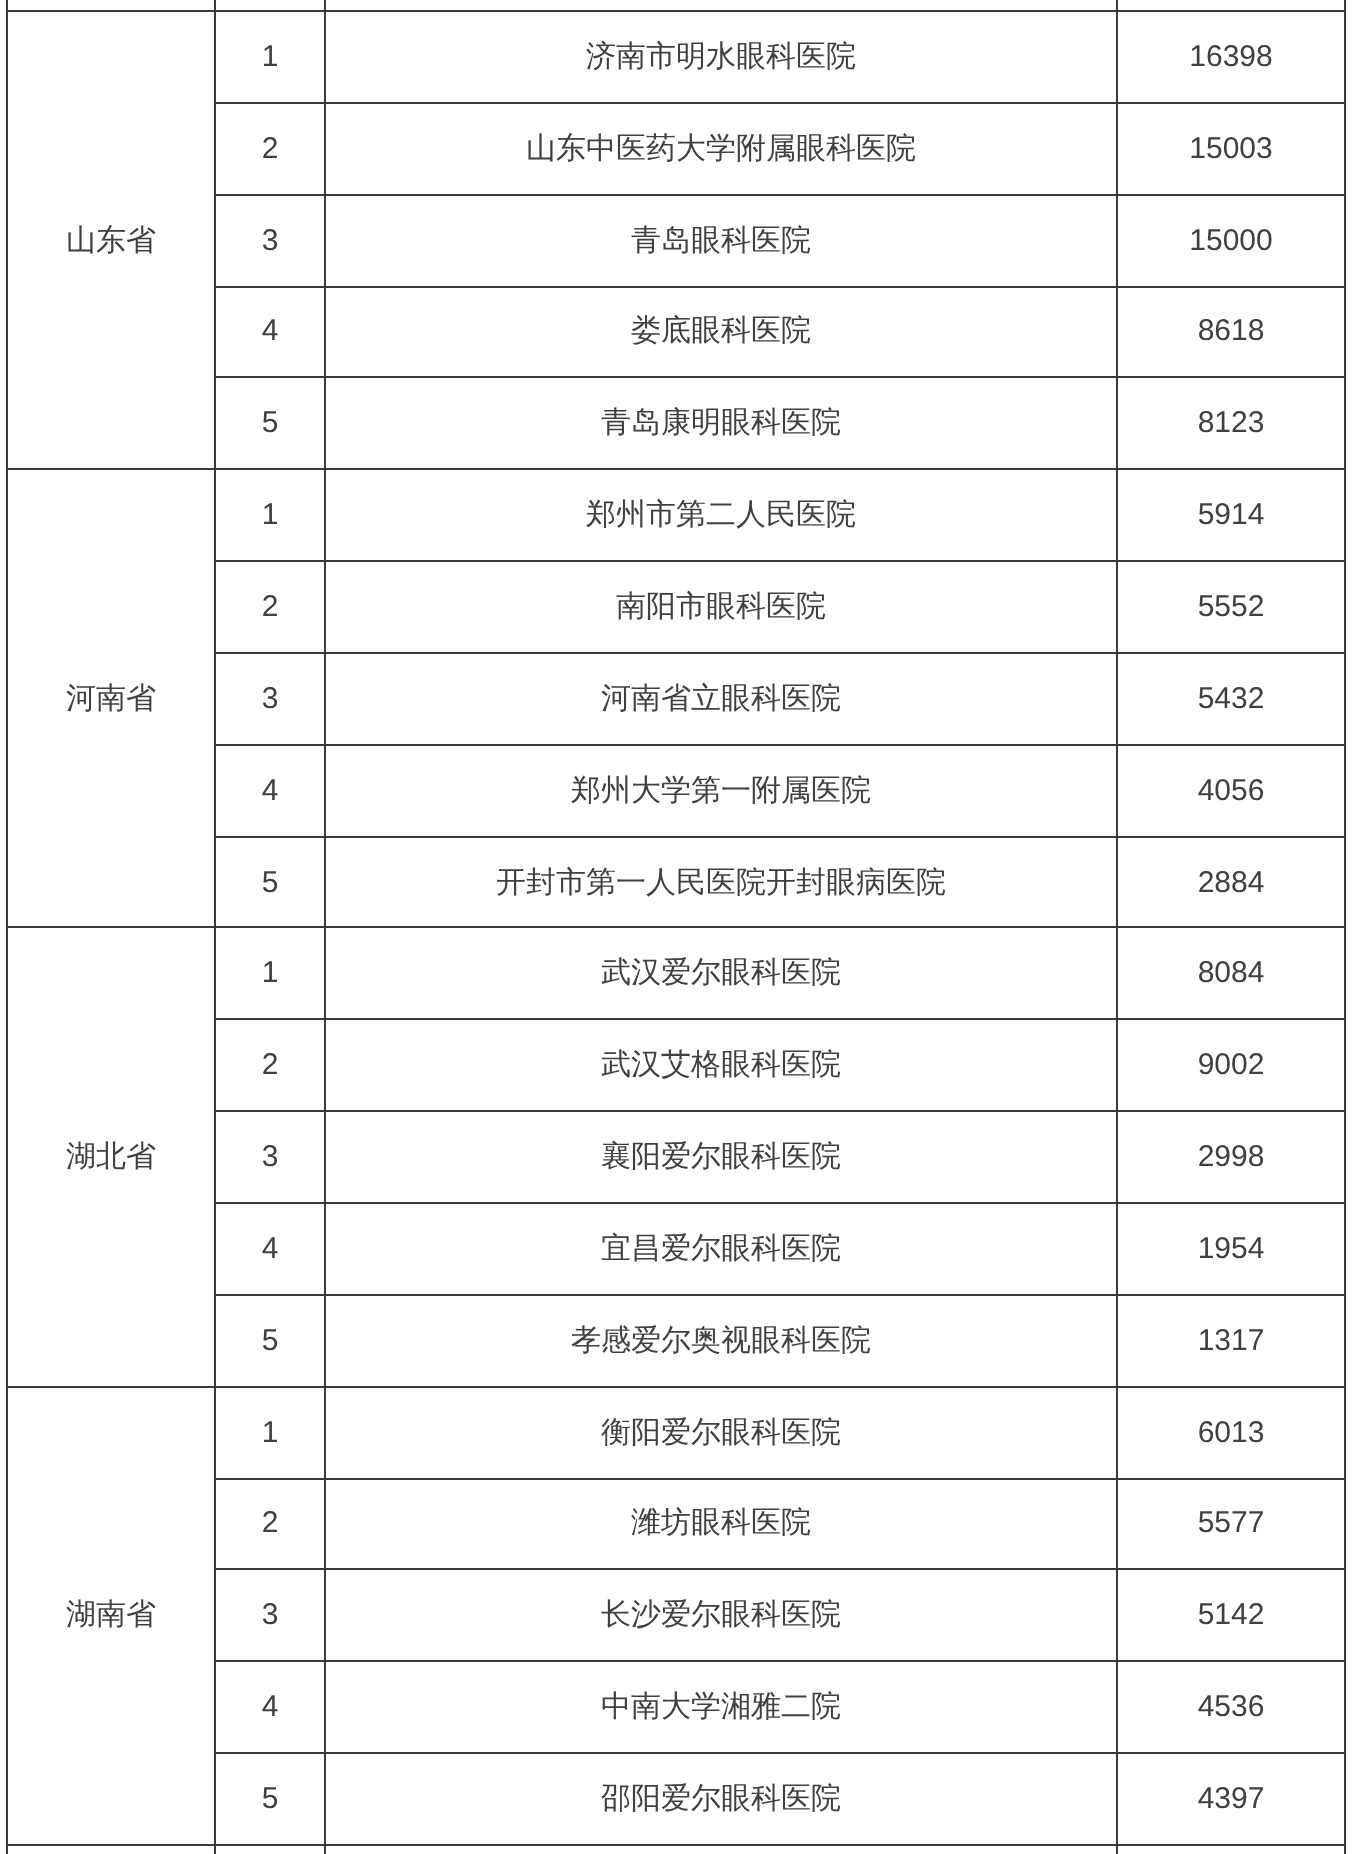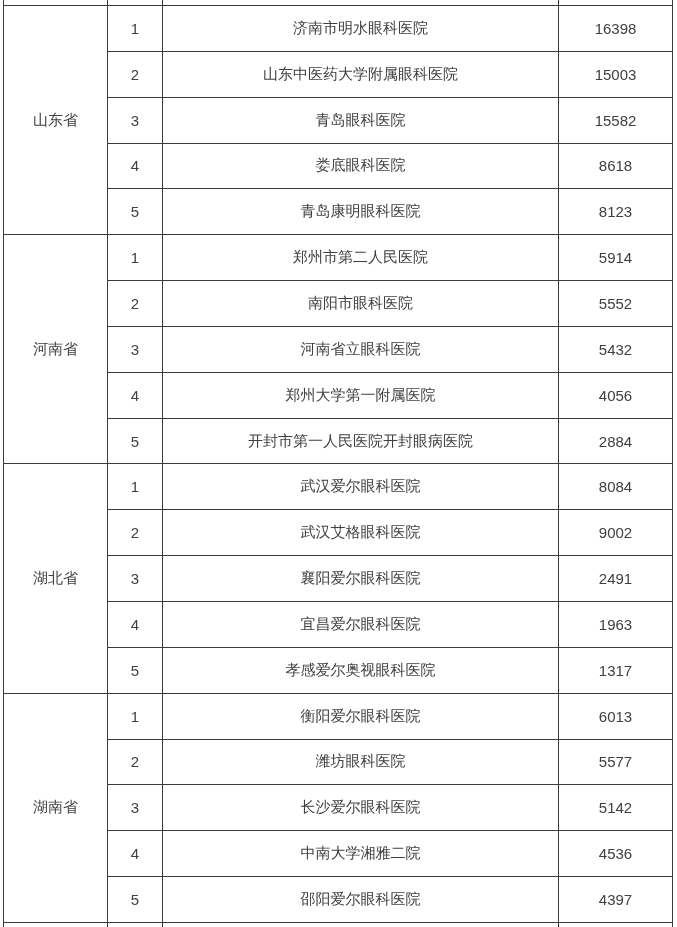"15582" td { text: 15582 -> 15000 }
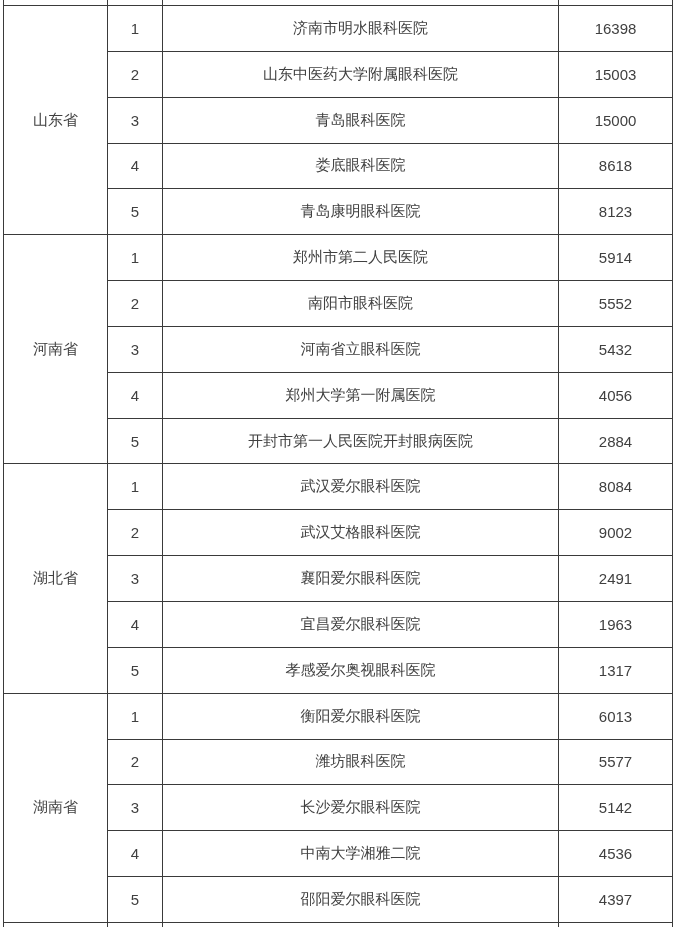"2491" td { text: 2491 -> 2998 }
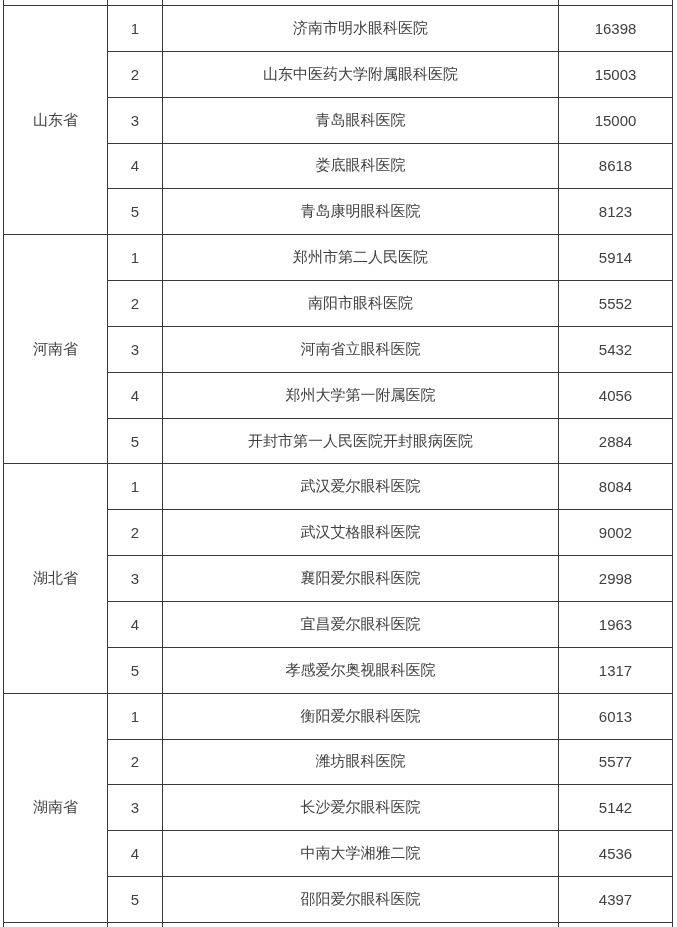"1963" td { text: 1963 -> 1954 }
